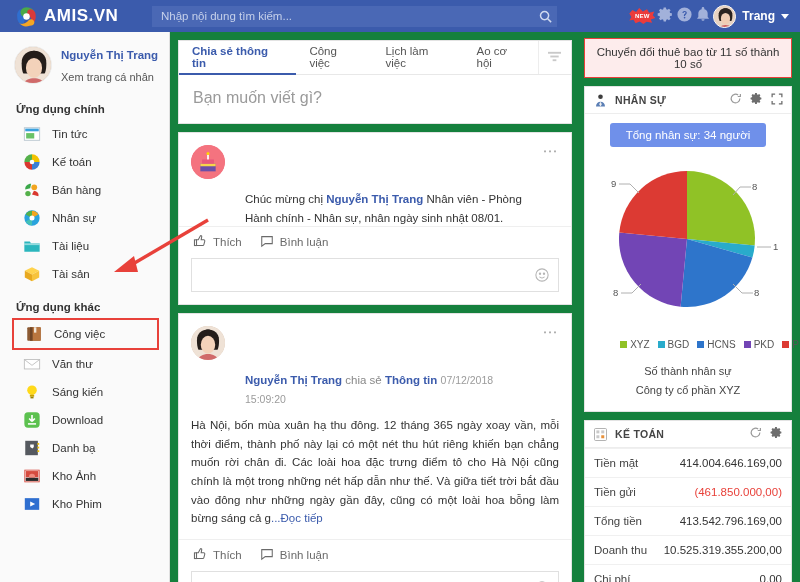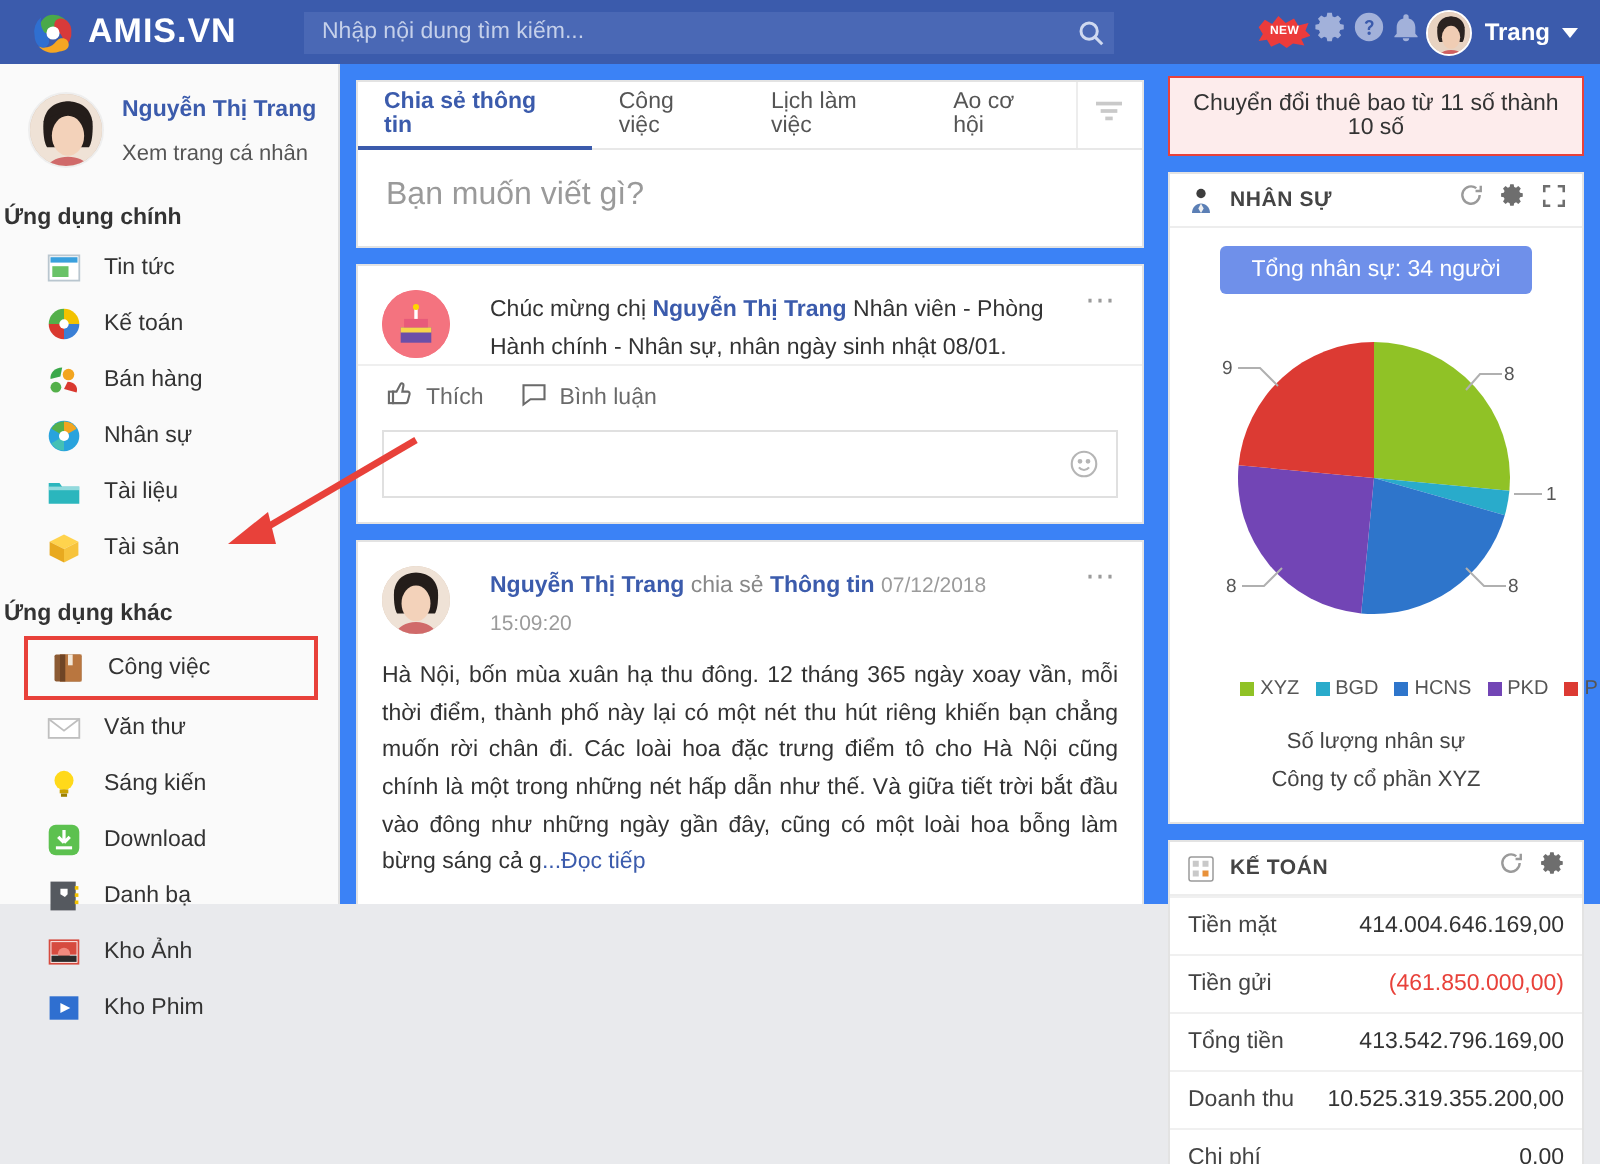"Nguyễn Thị Trang" .body-row { background: #3b82f6 -> #15803d; height: 420px -> 550px }
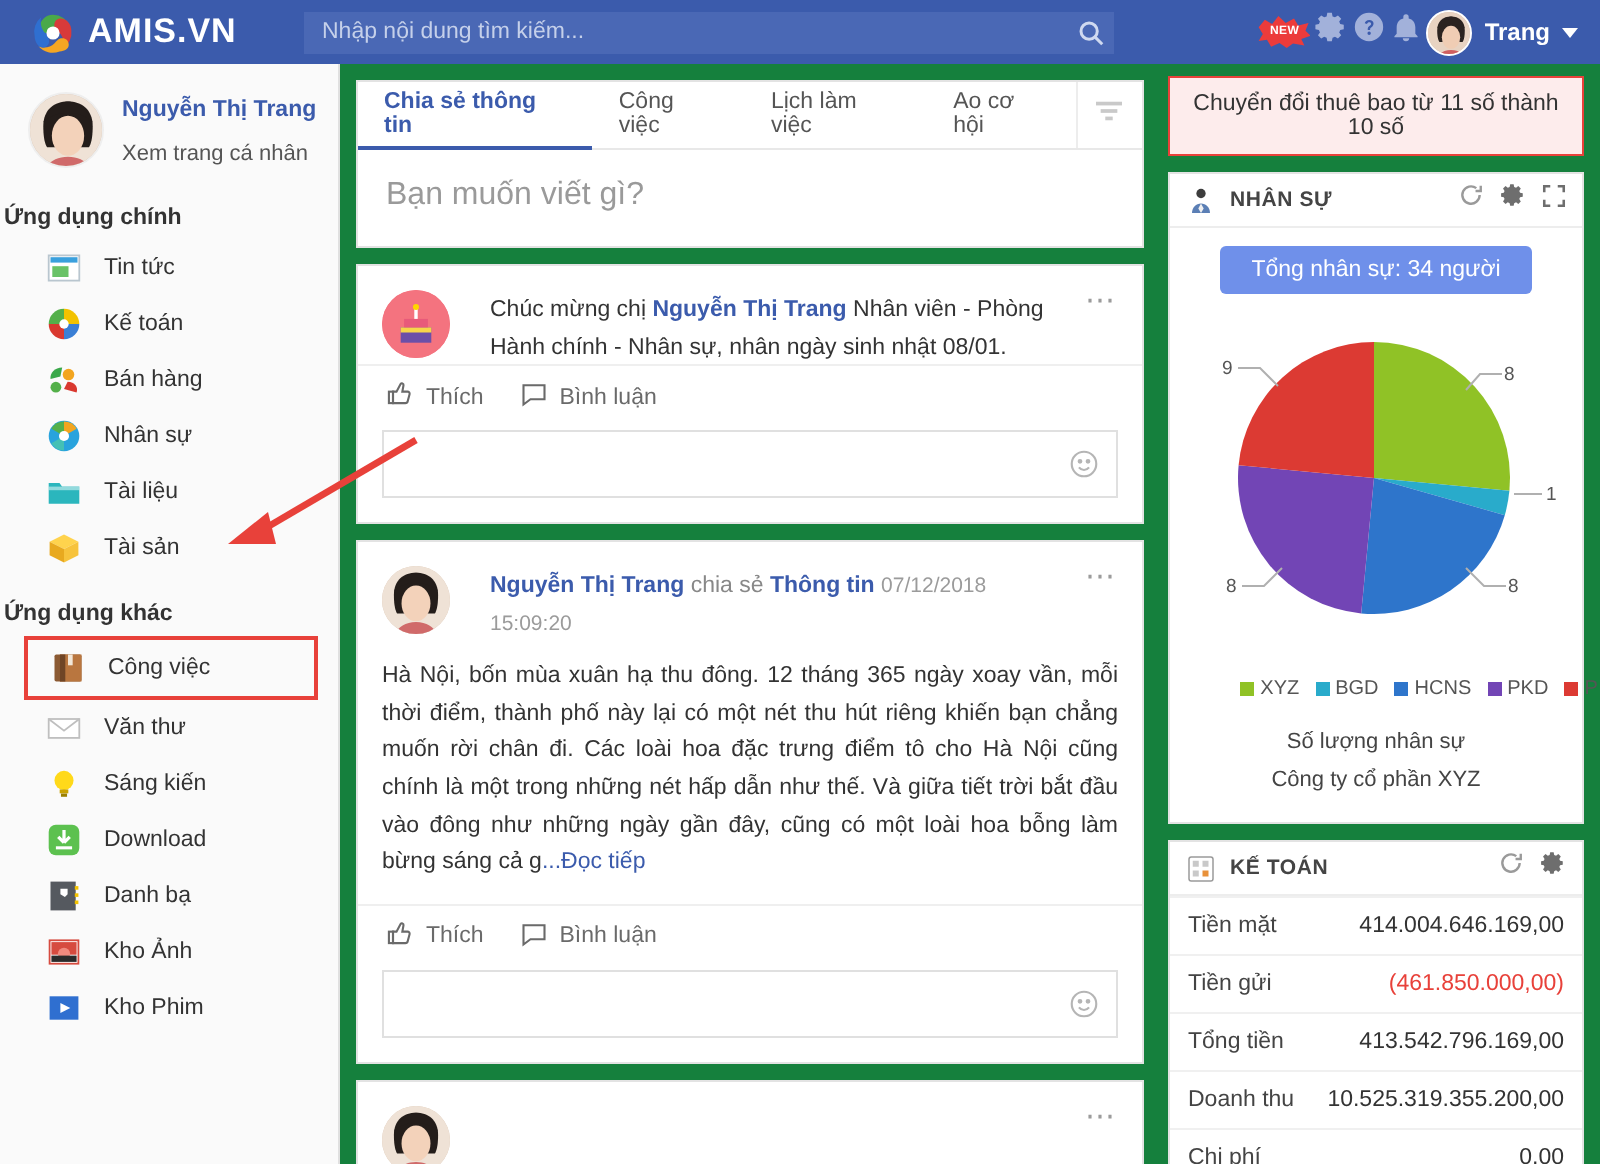"Ứng dụng chính" .group-title { padding: 13px 0 5px 2px -> 13px 0 5px 16px }
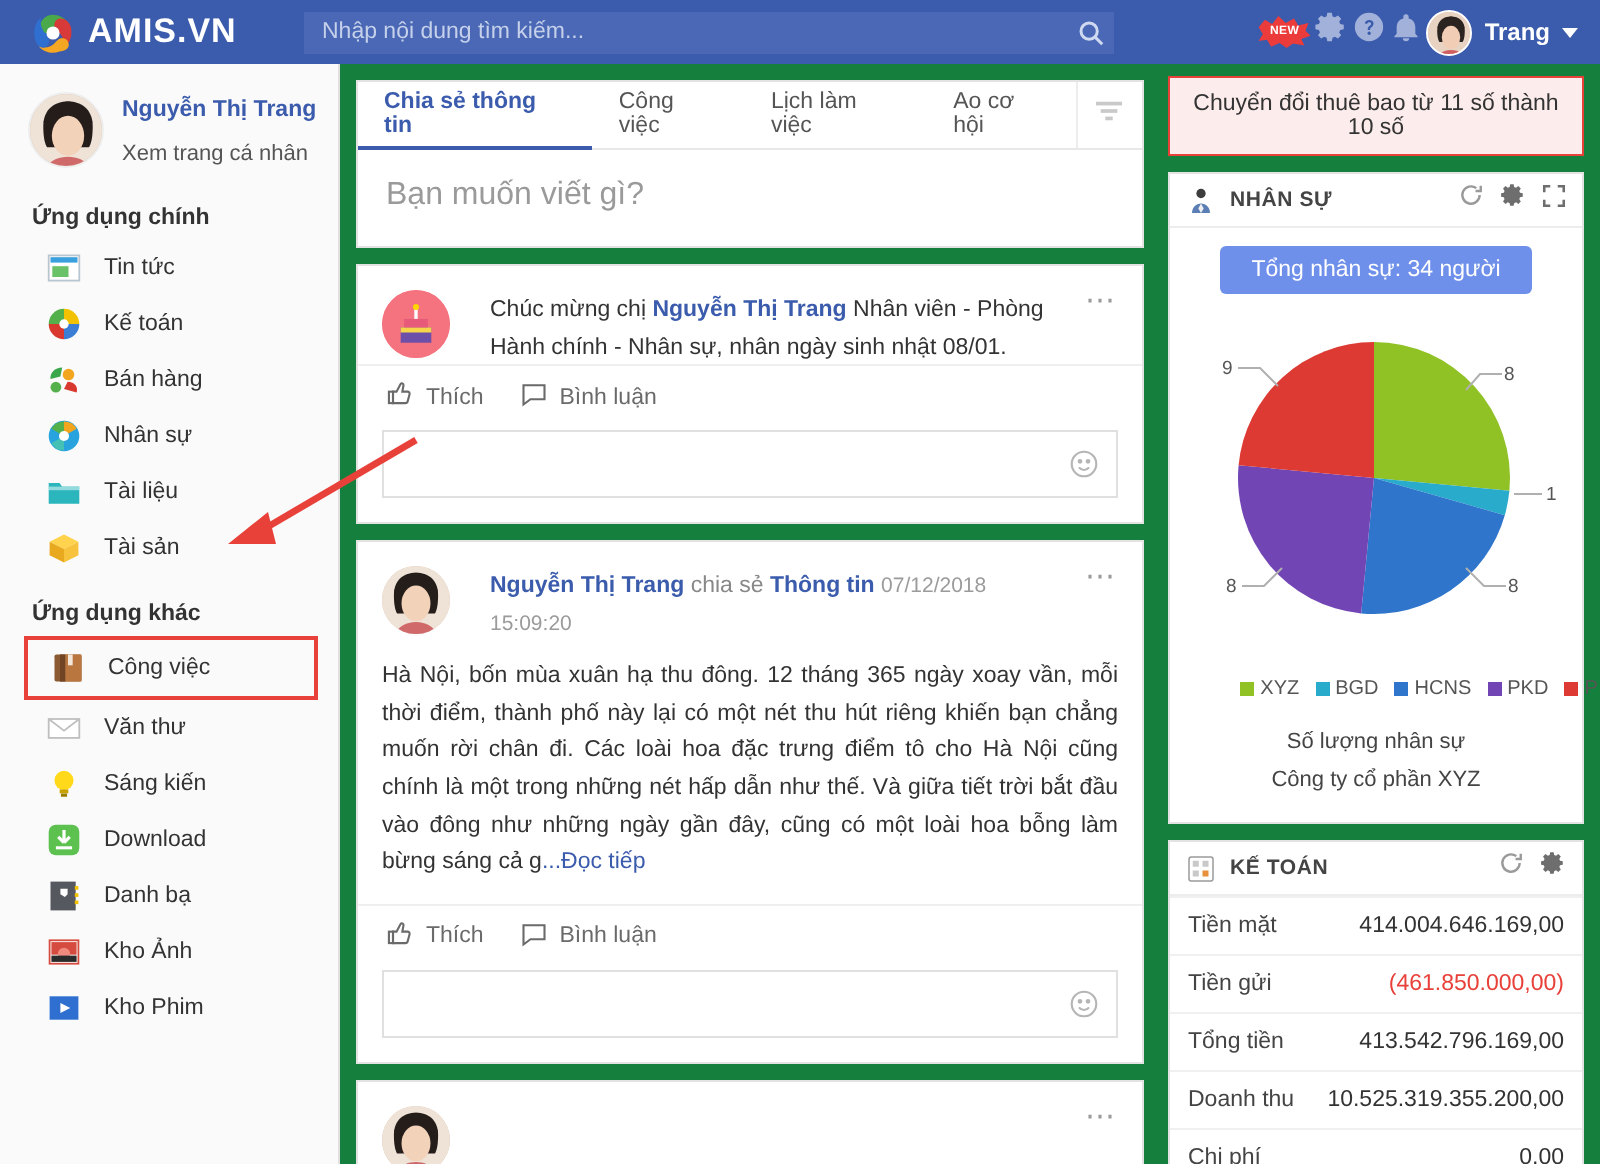"Chúc mừng chị Nguyễn Thị" .post-meta { margin-top: none -> 44px }
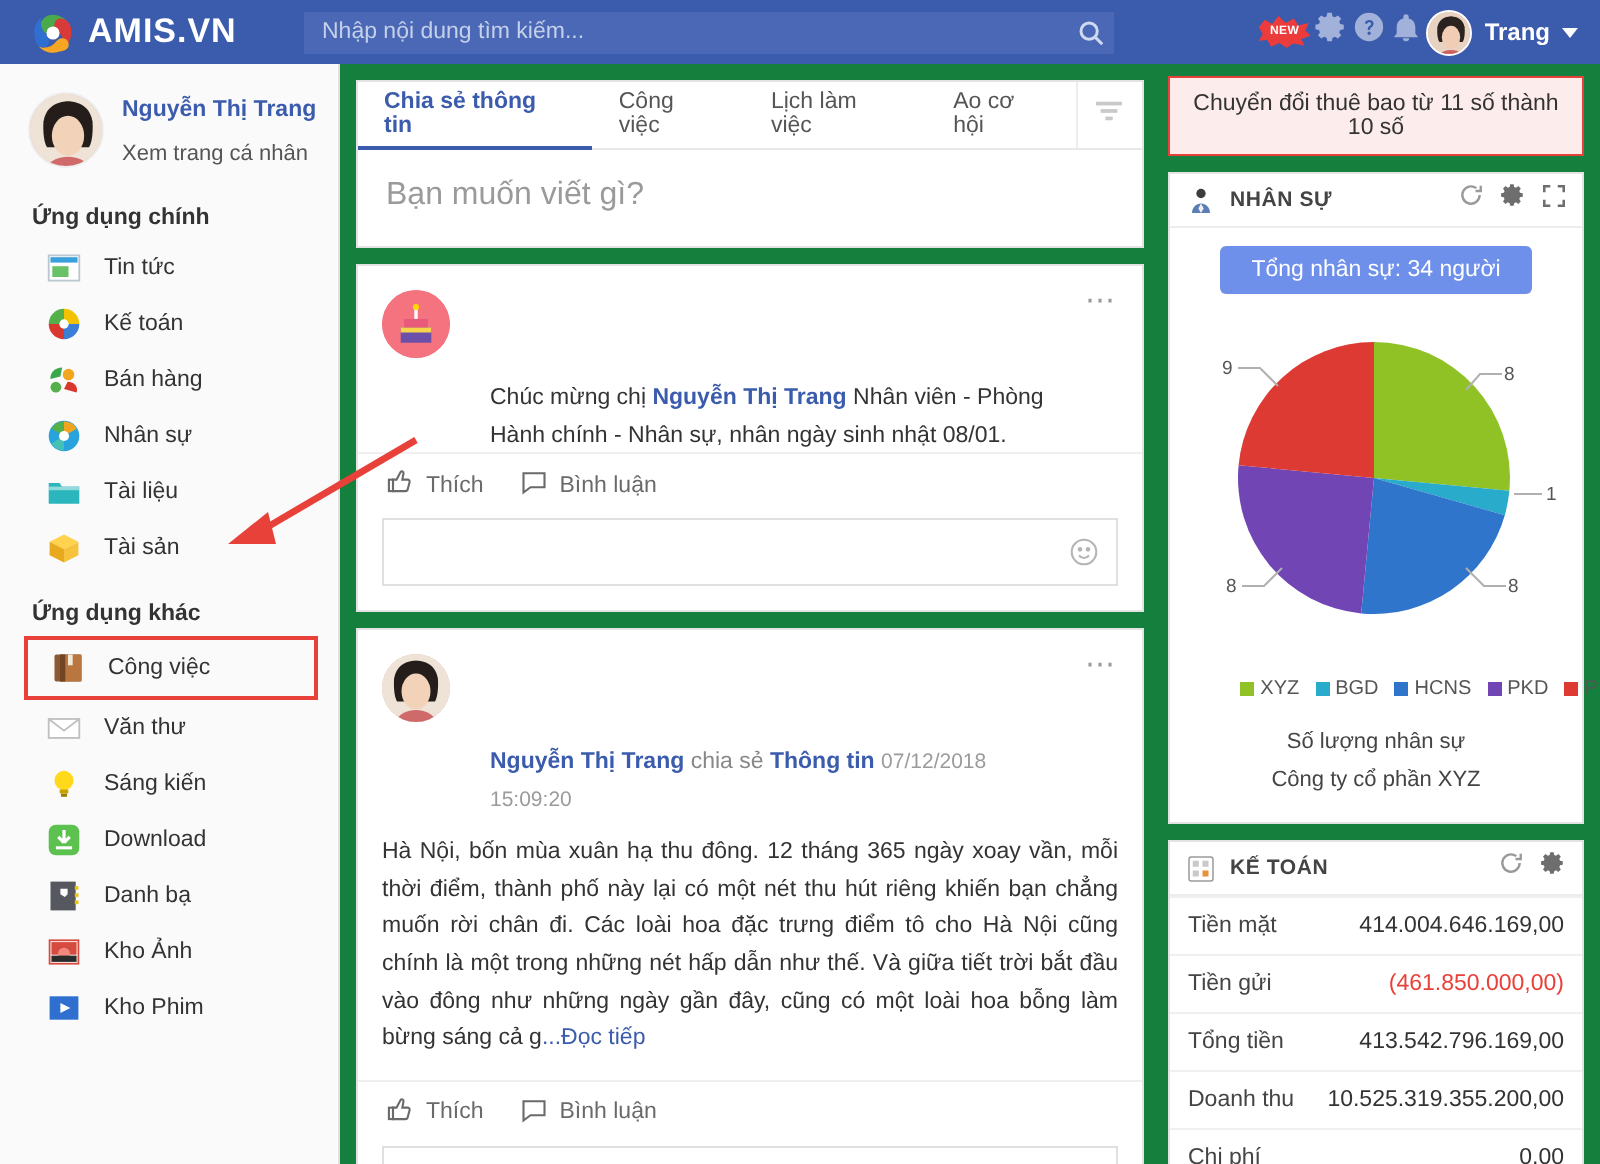"Số lượng nhân sự" span { text: lượng -> thành }
